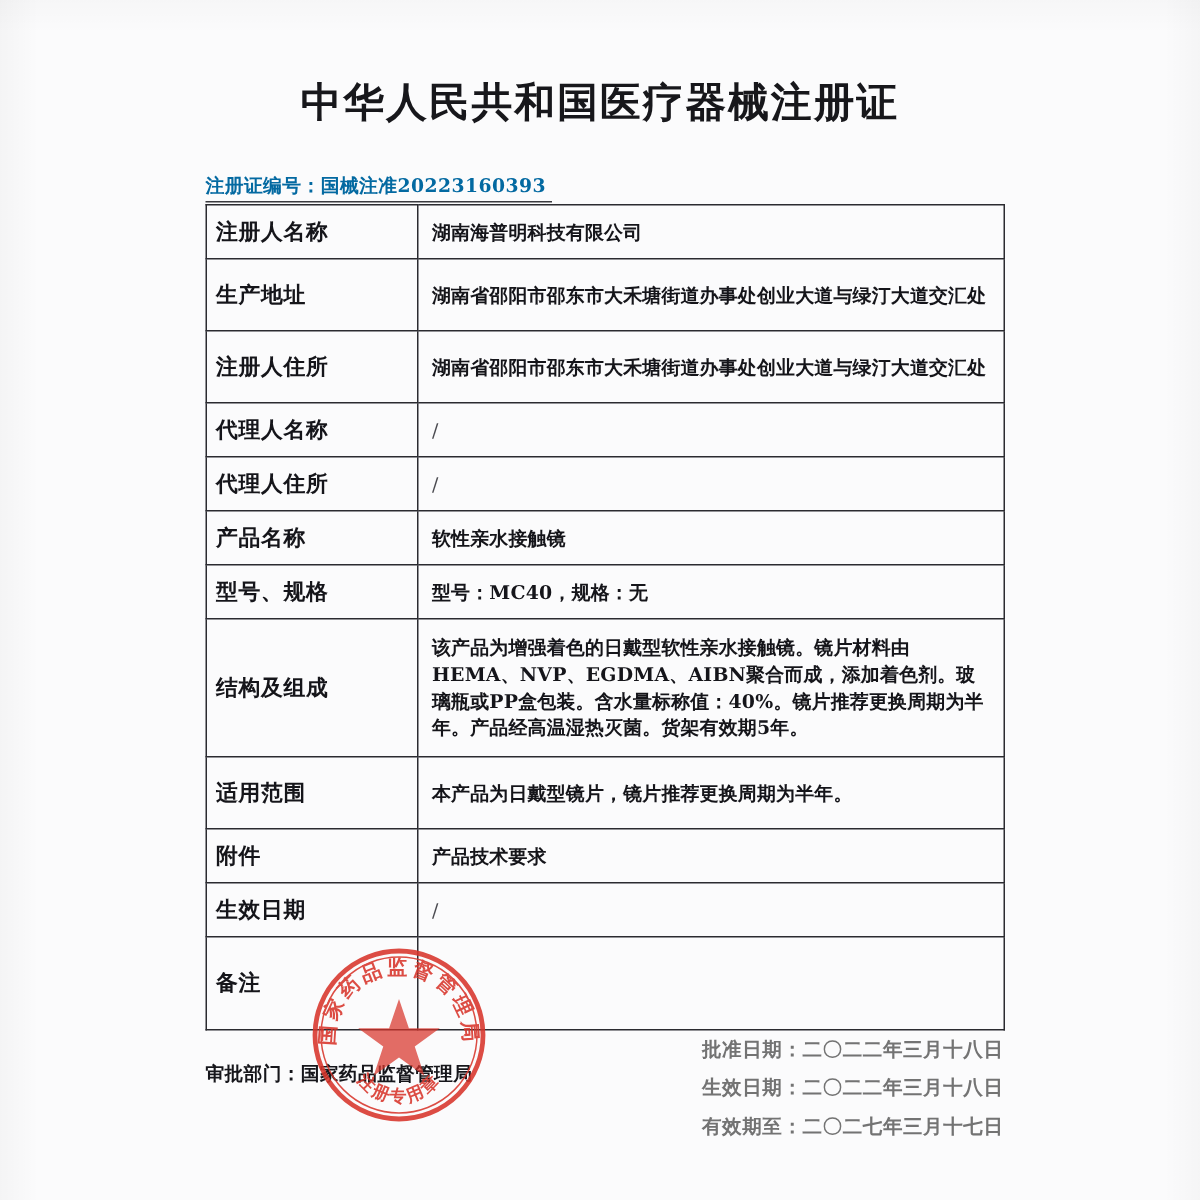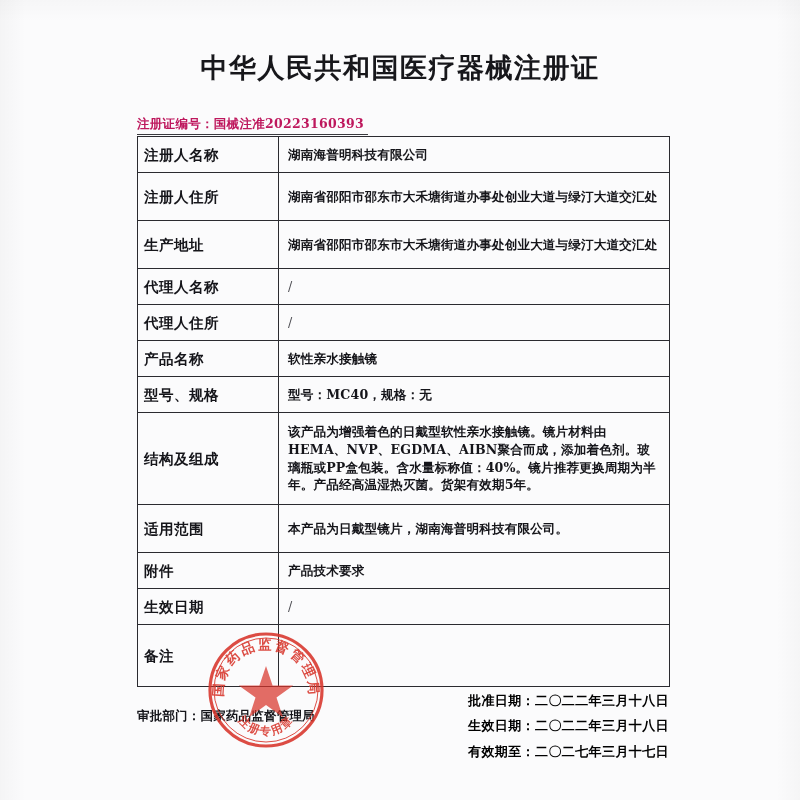"注册证编号：国械注准20223160393" .reg-no { color: #be185d -> #0369a1 }
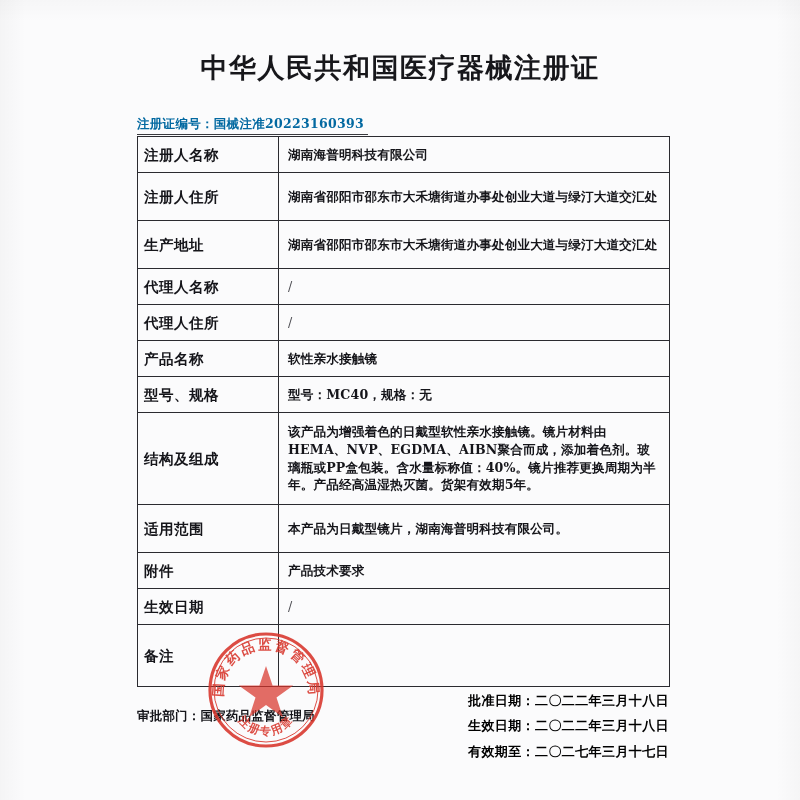"注册人住所" tr.row-tall-2 { order: before "生产地址" -> after "生产地址" }
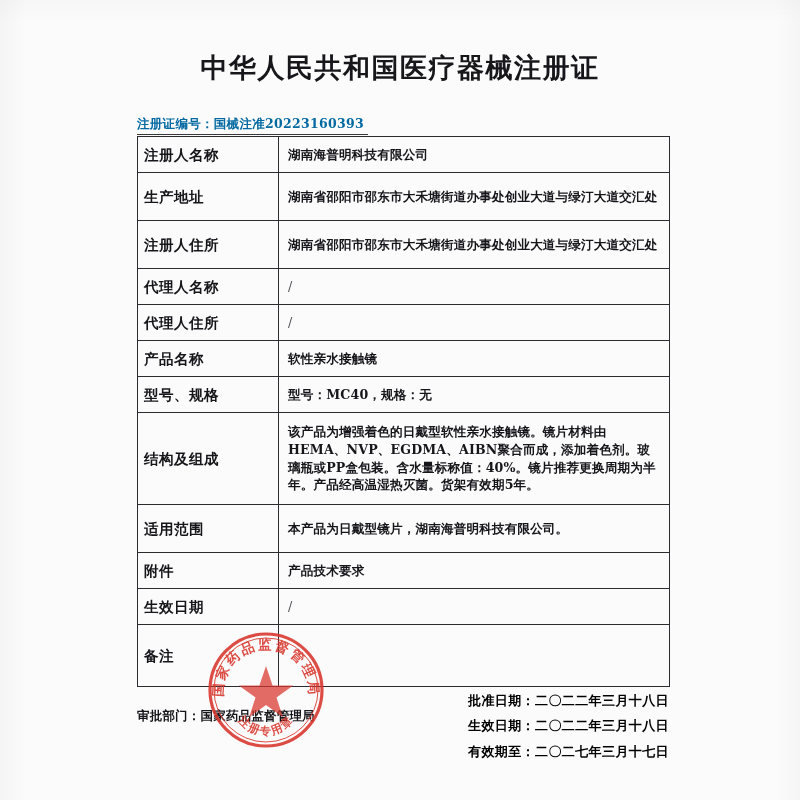"本产品为日戴型镜片，湖南海普明科技有限公司。" td.value { text: 湖南海普明科技有限公司 -> 镜片推荐更换周期为半年 }
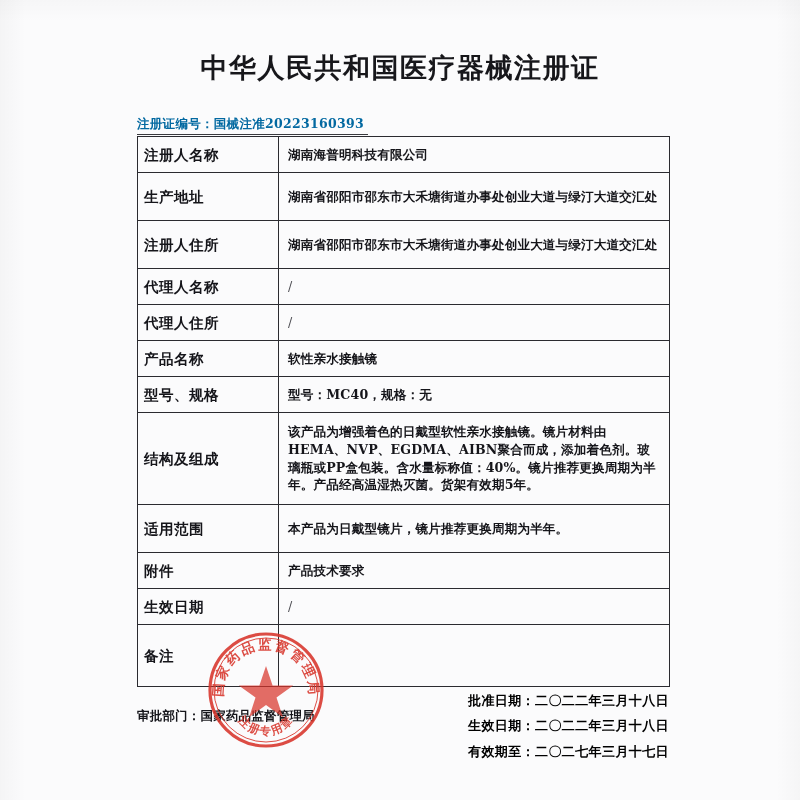"批准日期：二〇二二年三月十八日" .date-block { color: #000000 -> #737373 }
